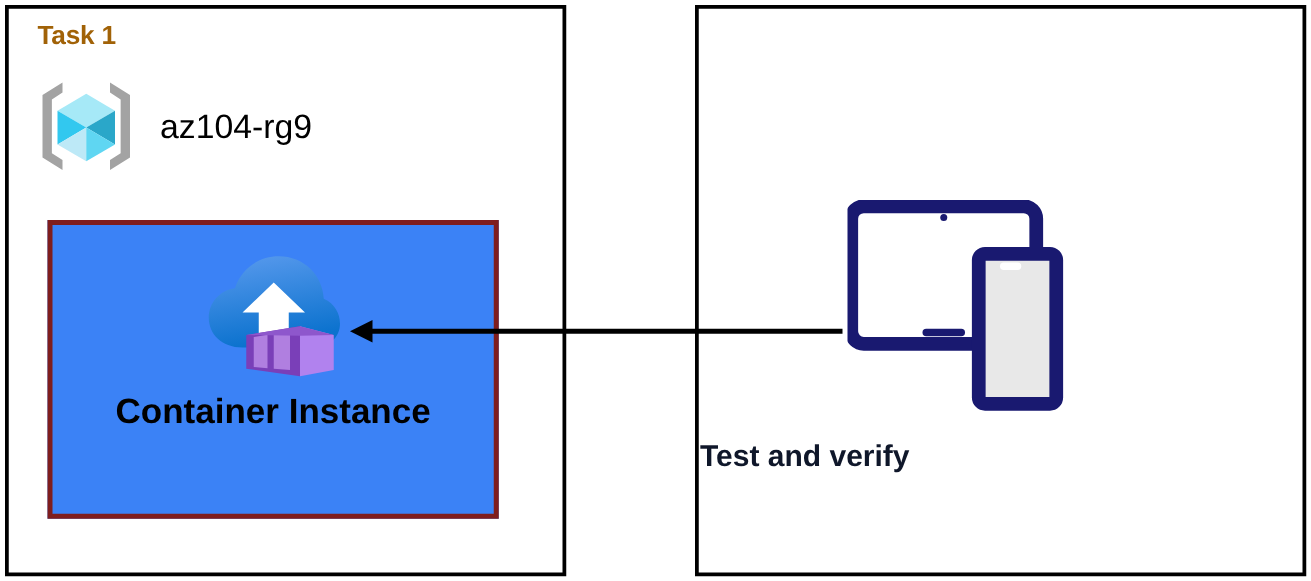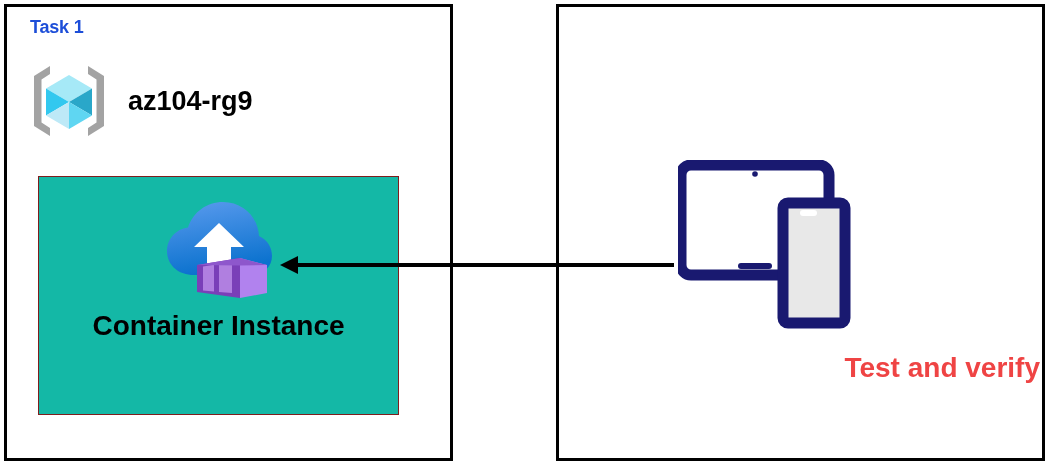"Task 1" .panel-title { color: #1d4ed8 -> #a16207; font-size: 18px -> 21px }
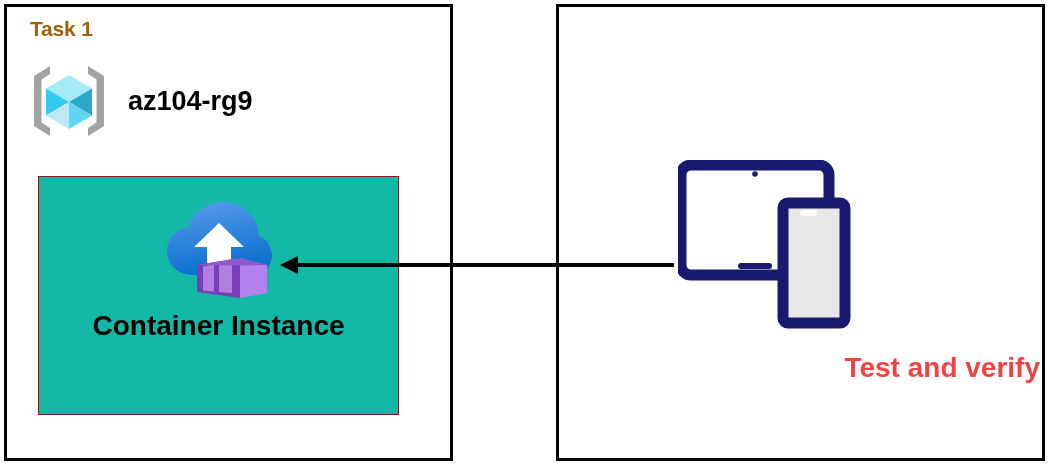"az104-rg9" #rg-label { font-weight: bold -> normal }
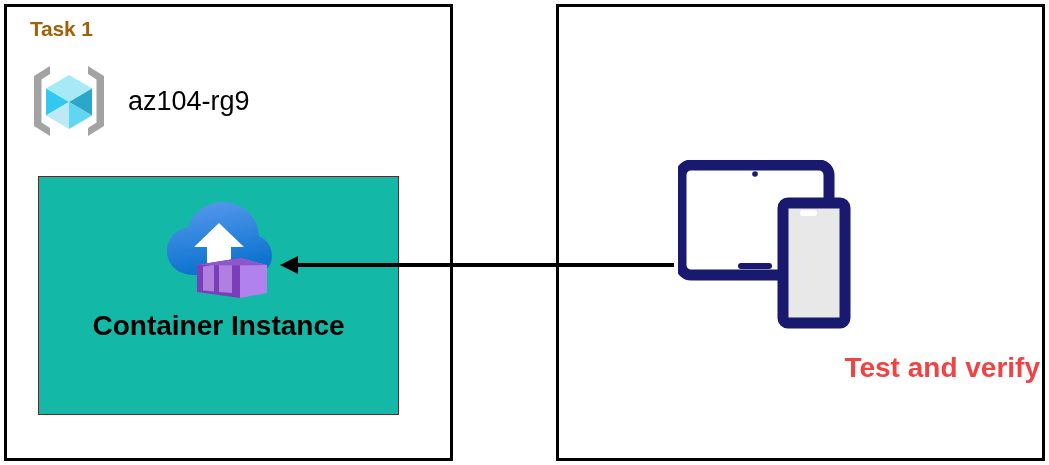"Container Instance" #aci-box { background: #14b8a6 -> #3b82f6; border: 1px solid #7f1d1d -> 4px solid #7f1d1d }
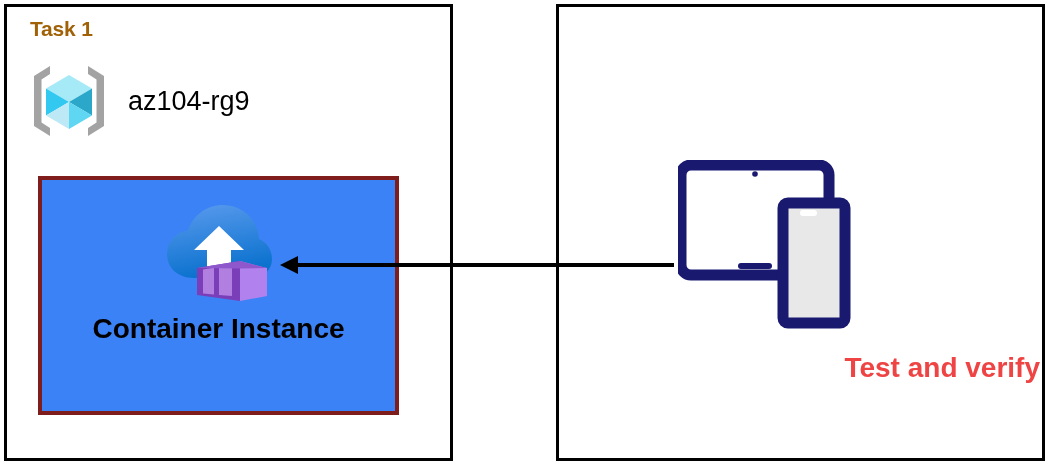"Test and verify" #devices-label { color: #ef4444 -> #0f172a; font-size: 28px -> 24px; text-align: right -> left }
